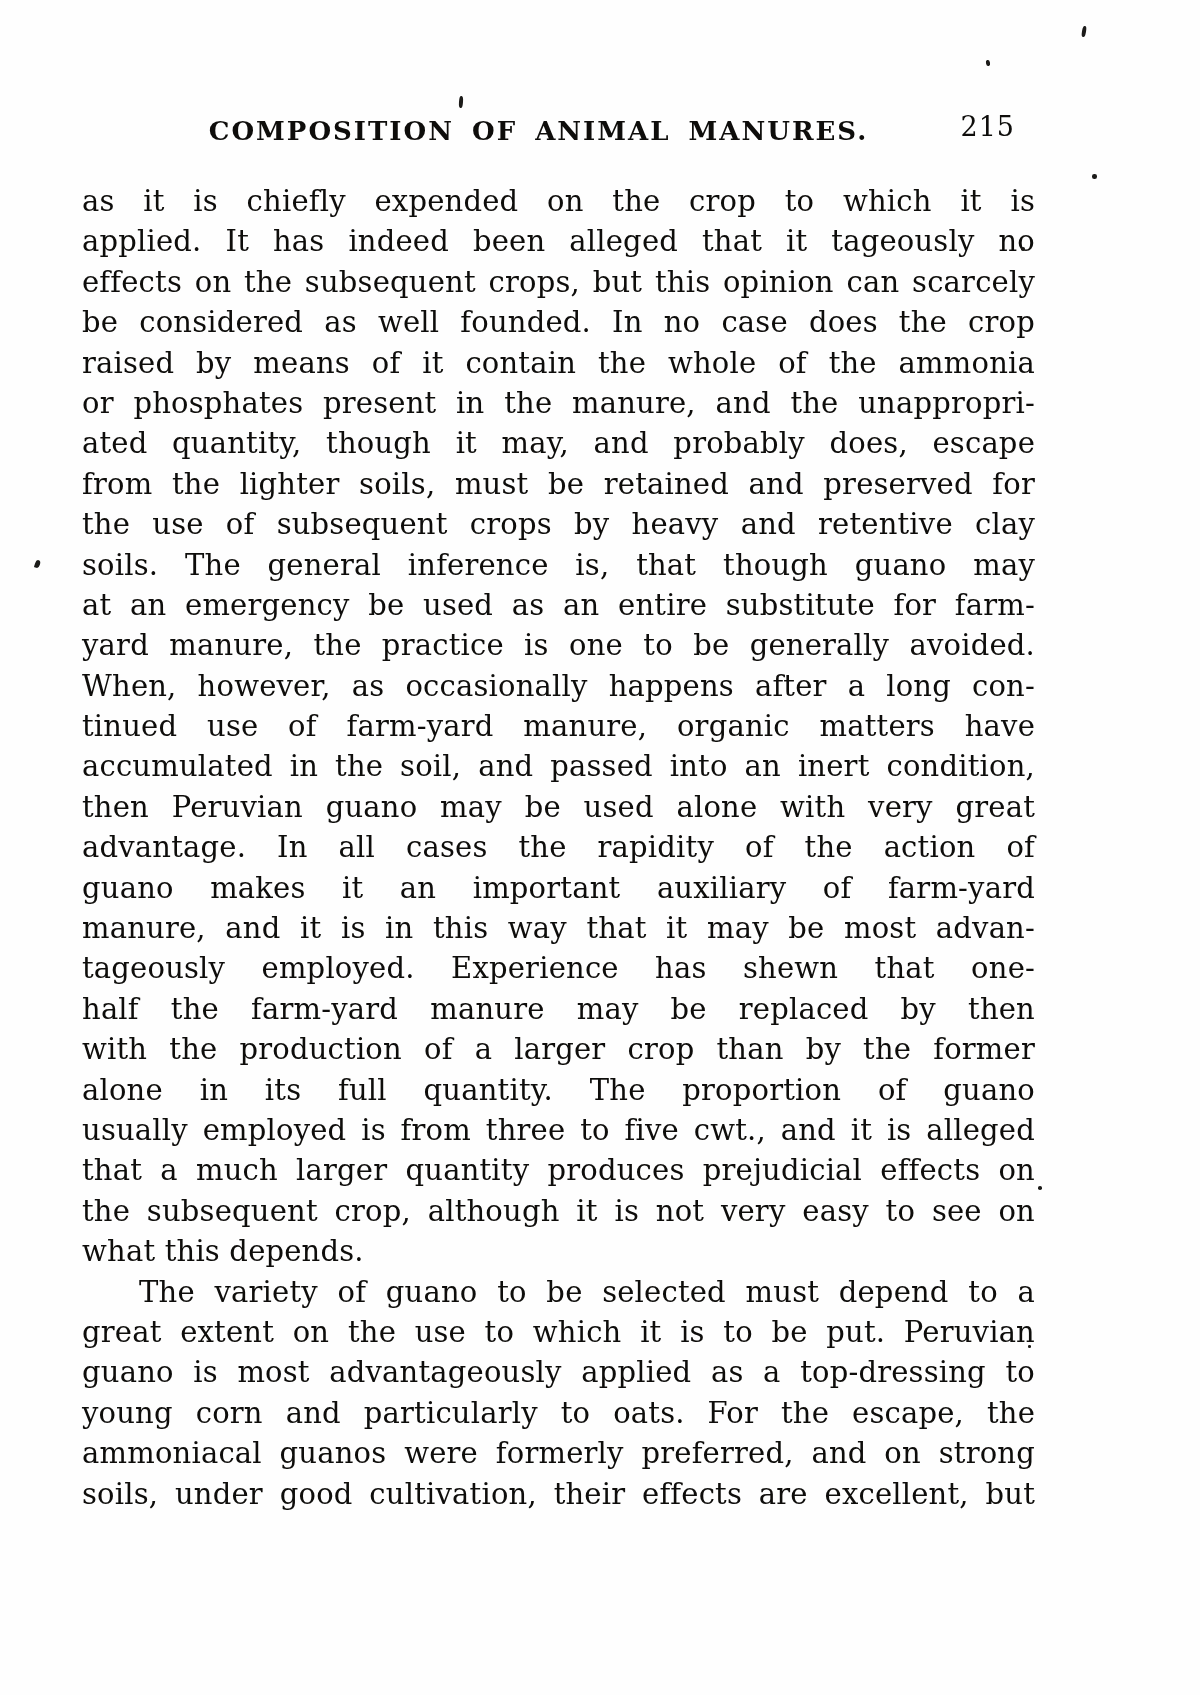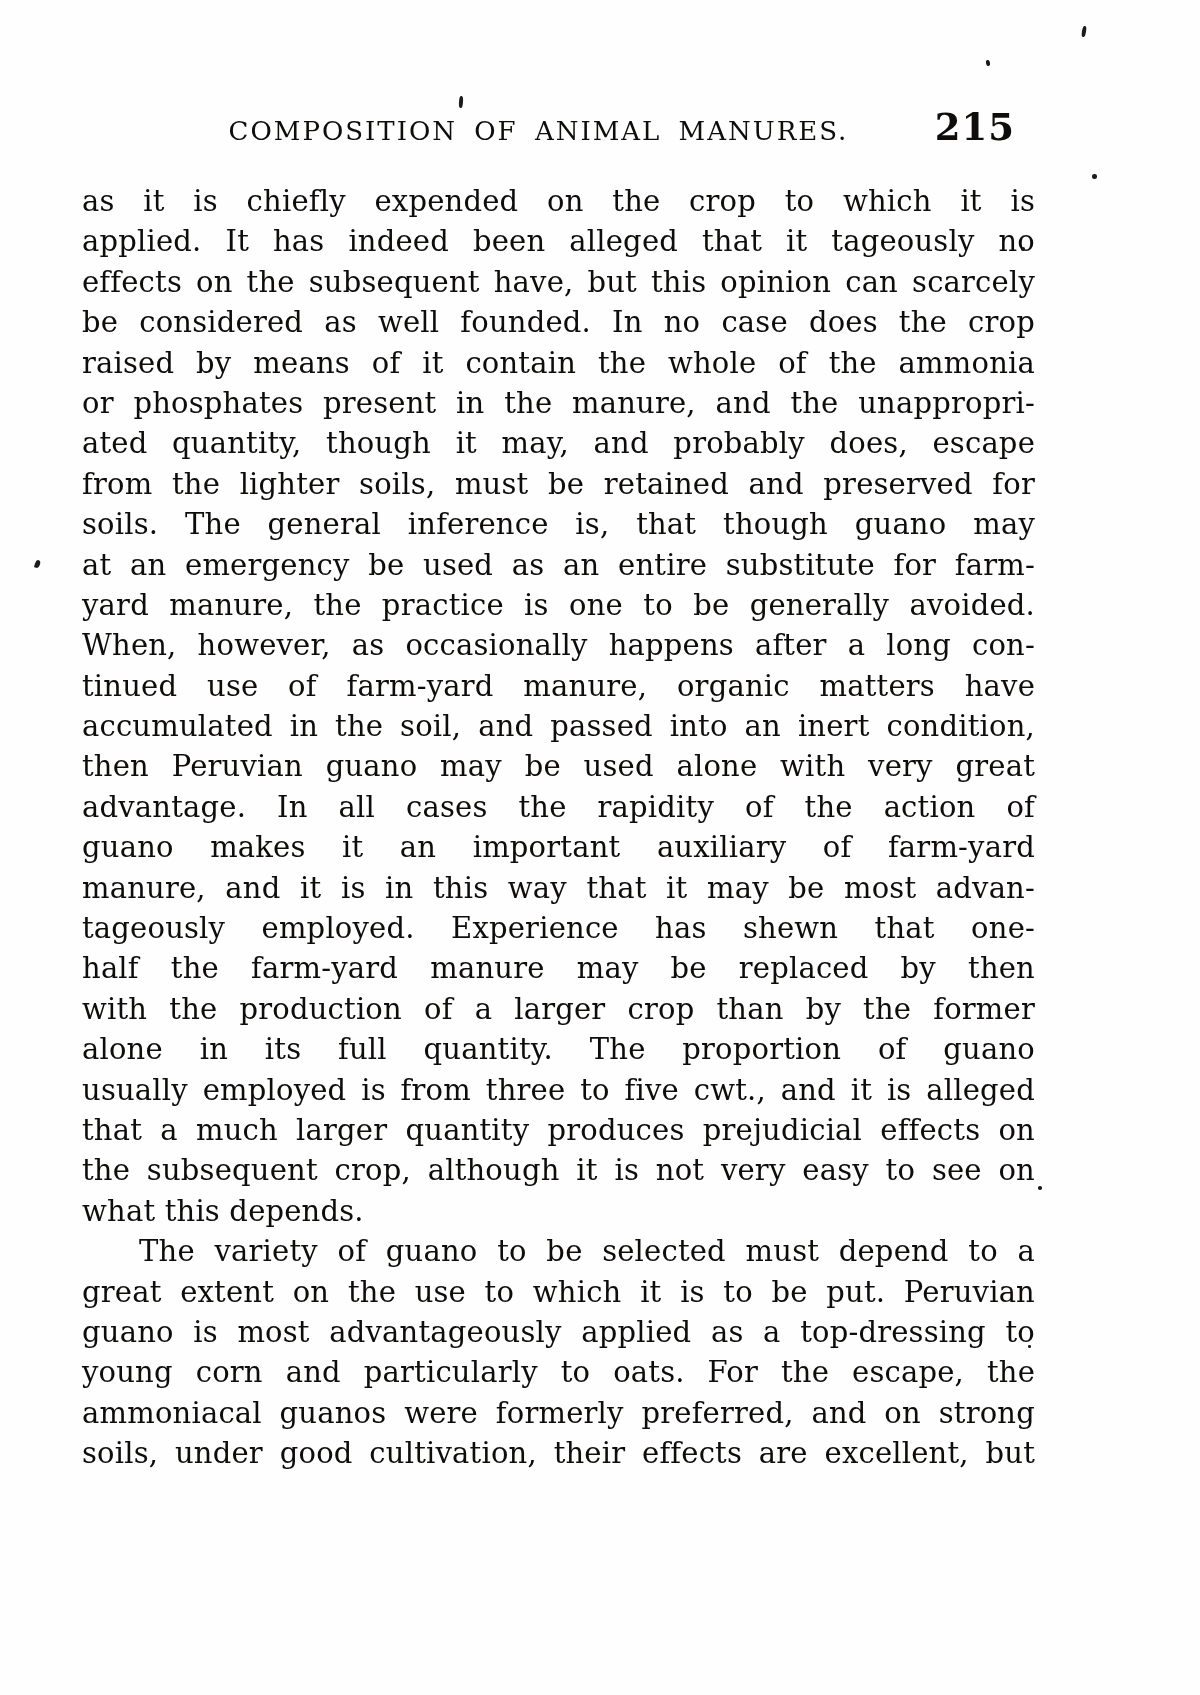"COMPOSITION OF ANIMAL MANURES." .head-title { font-weight: normal -> bold }
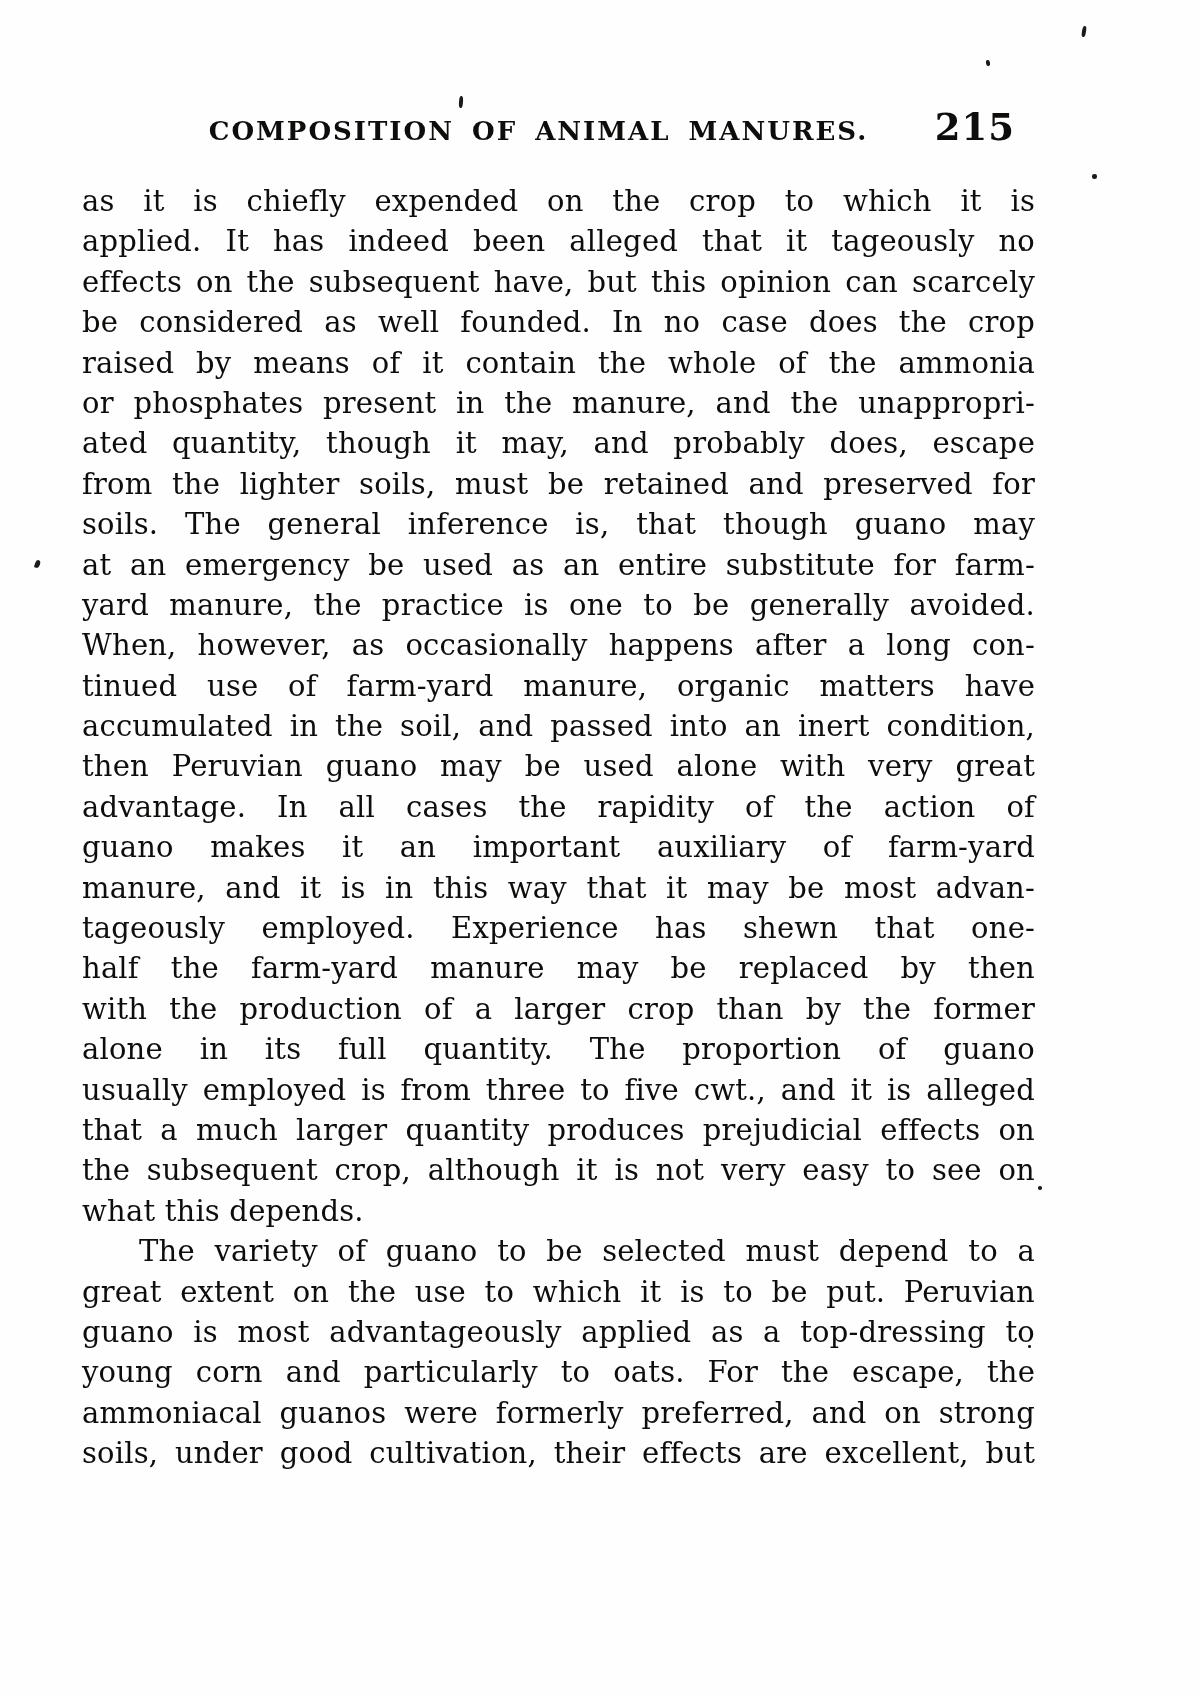"215" .page-number { font-size: 37px -> 27px; font-weight: bold -> normal }
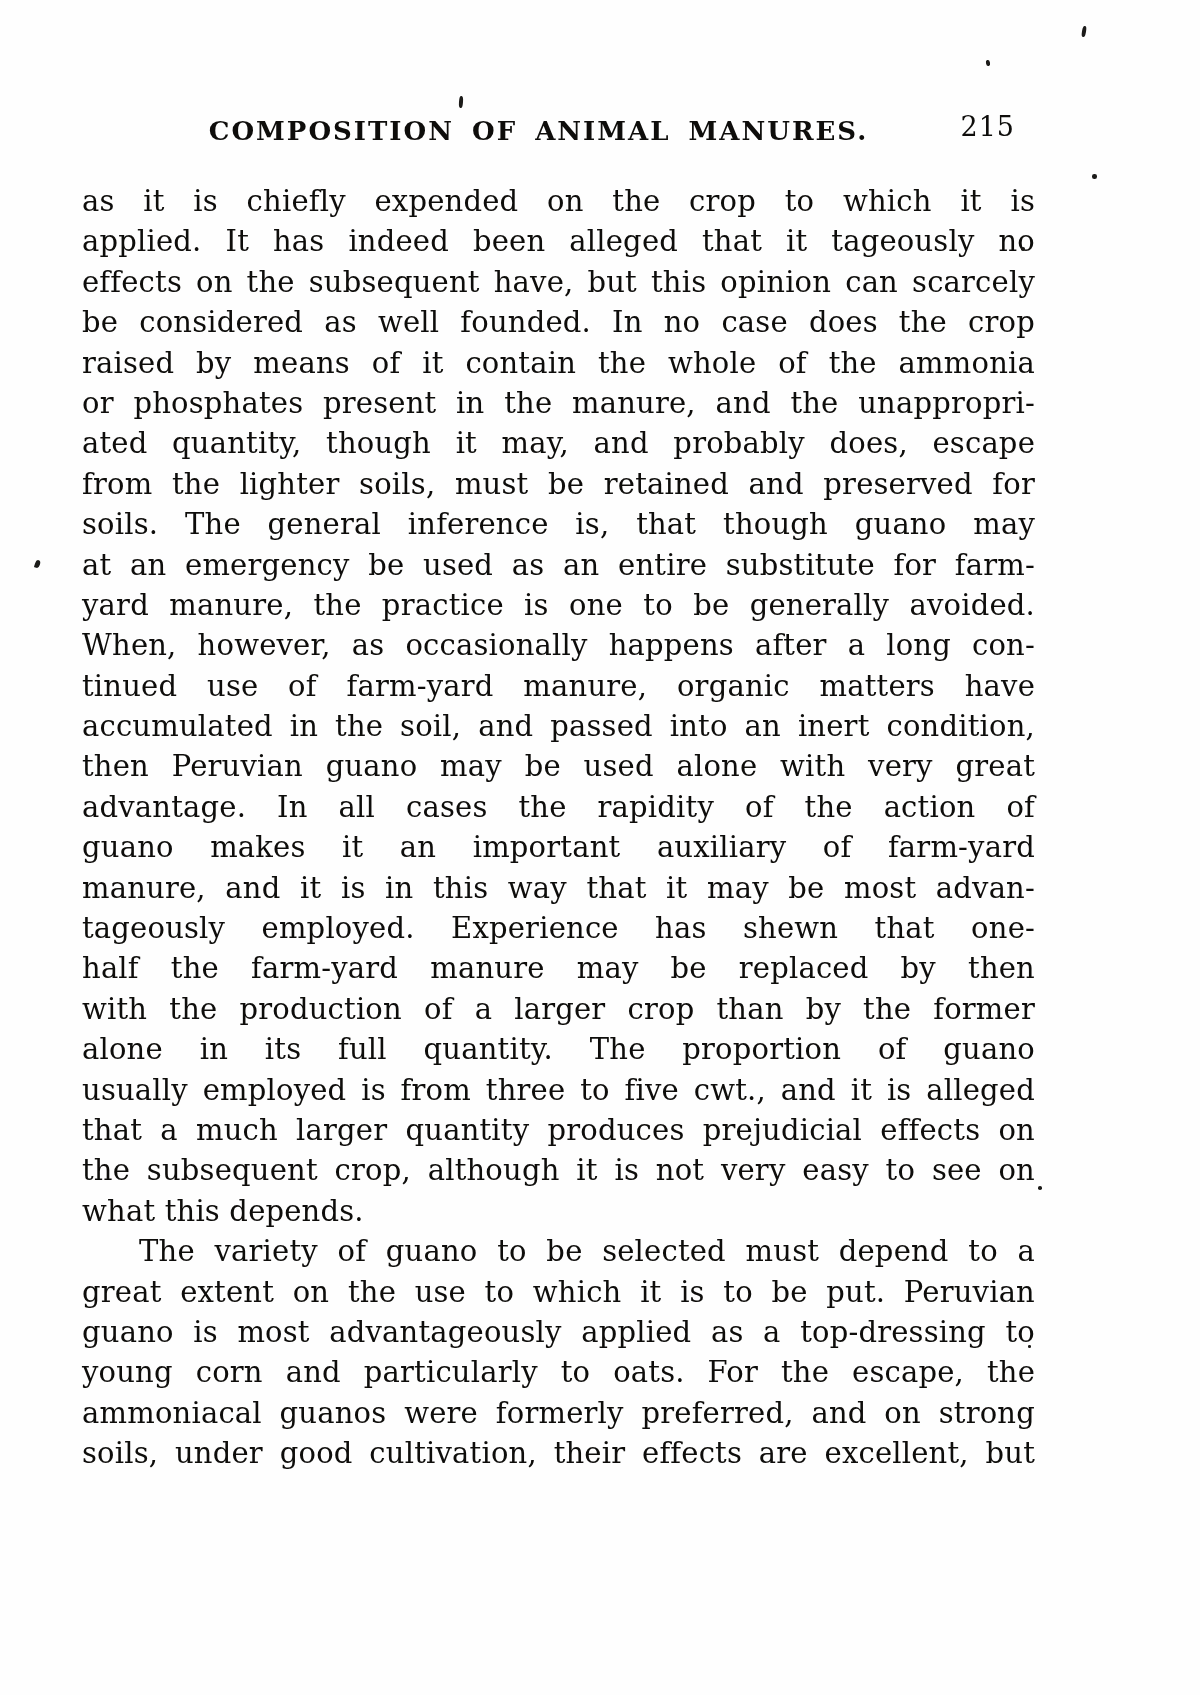"effects on the subsequent have," div.line { text: have -> crops }
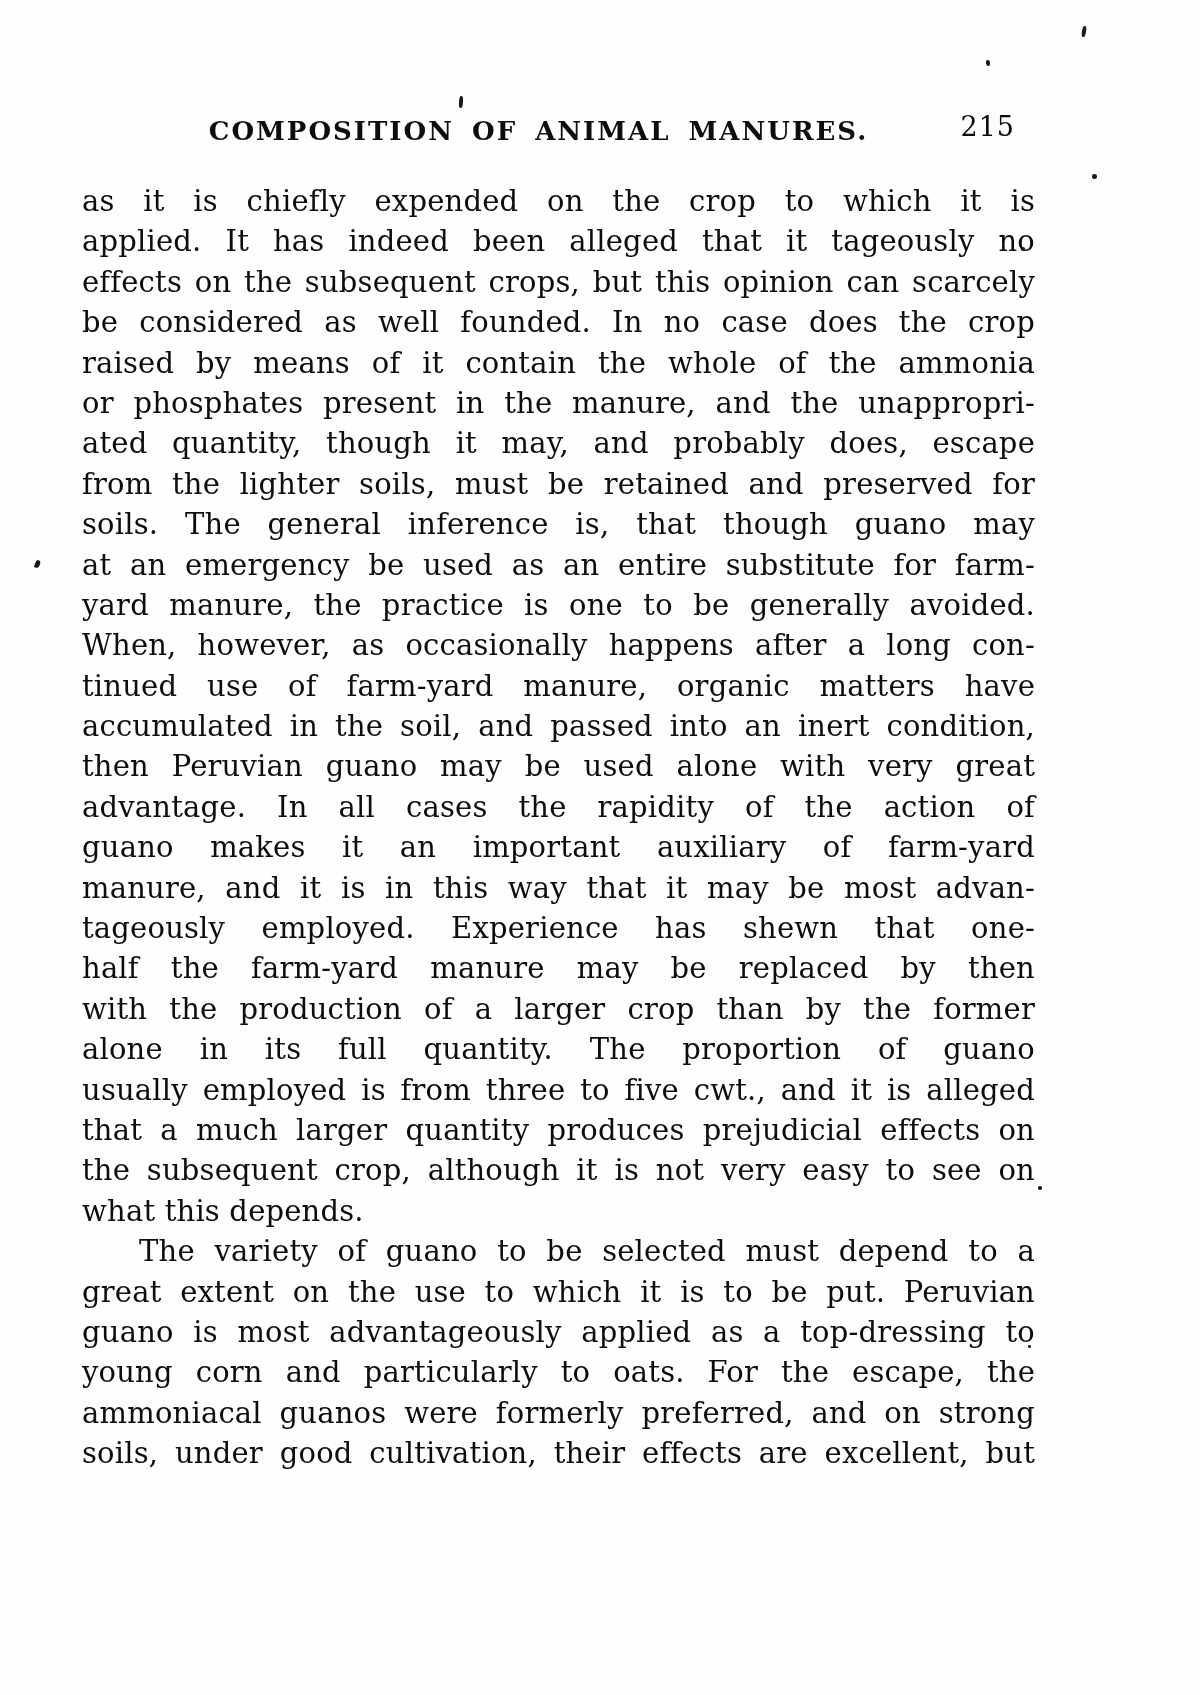"the use of subsequent crops" div.line { html: none -> <div>the use of subsequent crops by heavy and retentive clay</div> }
